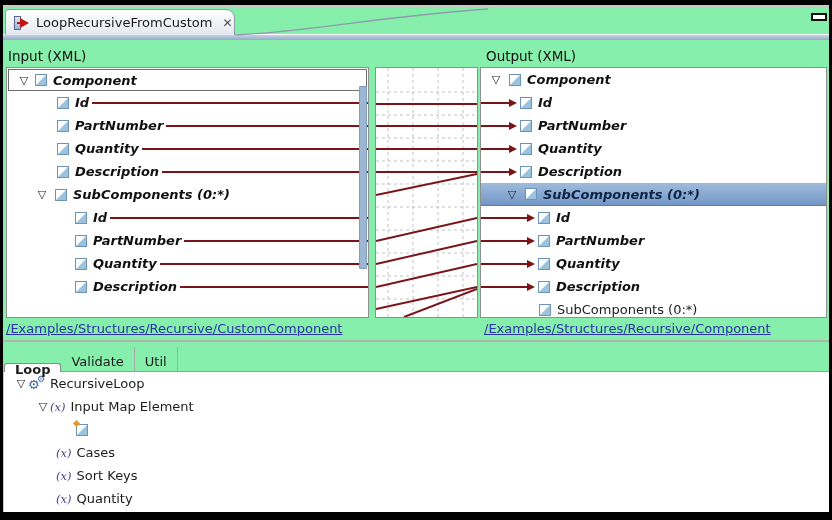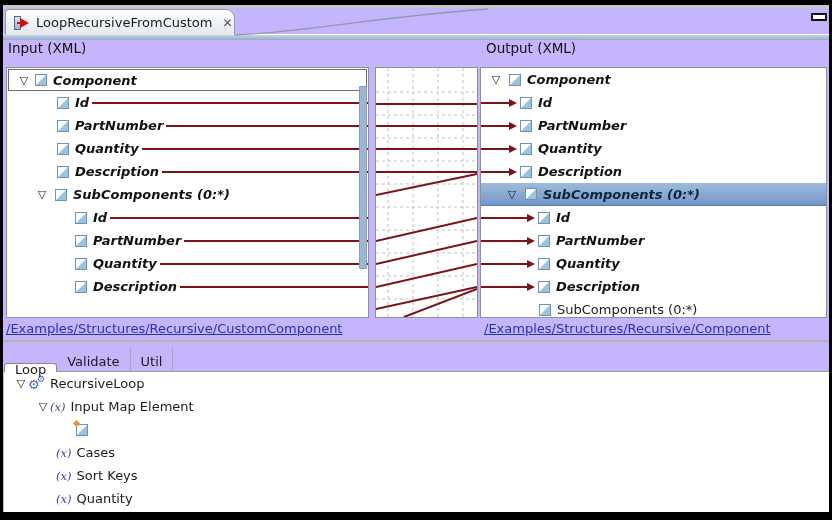"LoopRecursiveFromCustom" #root { background: #c4b5fd -> #86efac }
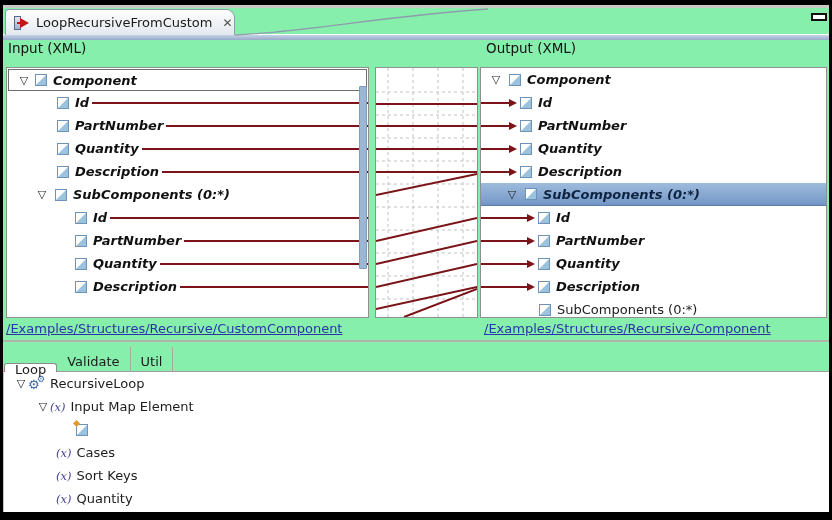"Input (XML)" .pane-header { top: 40px -> 48px }
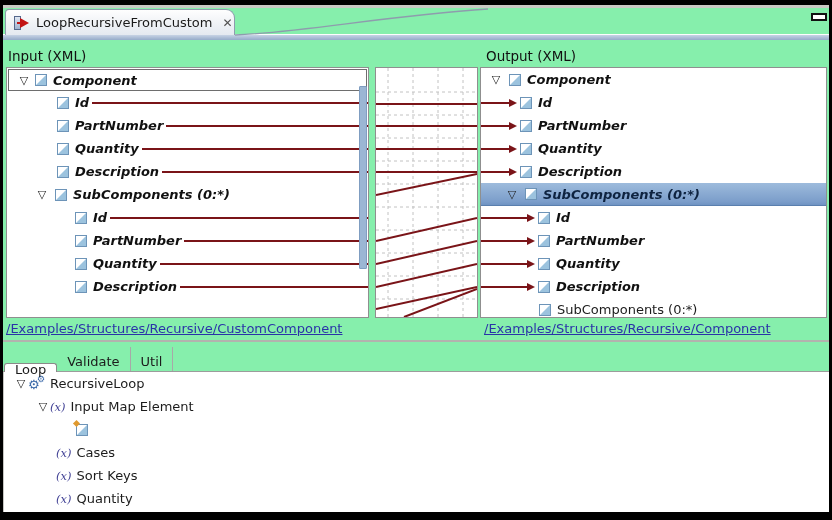"Loop" .btab.active { font-weight: normal -> bold }
